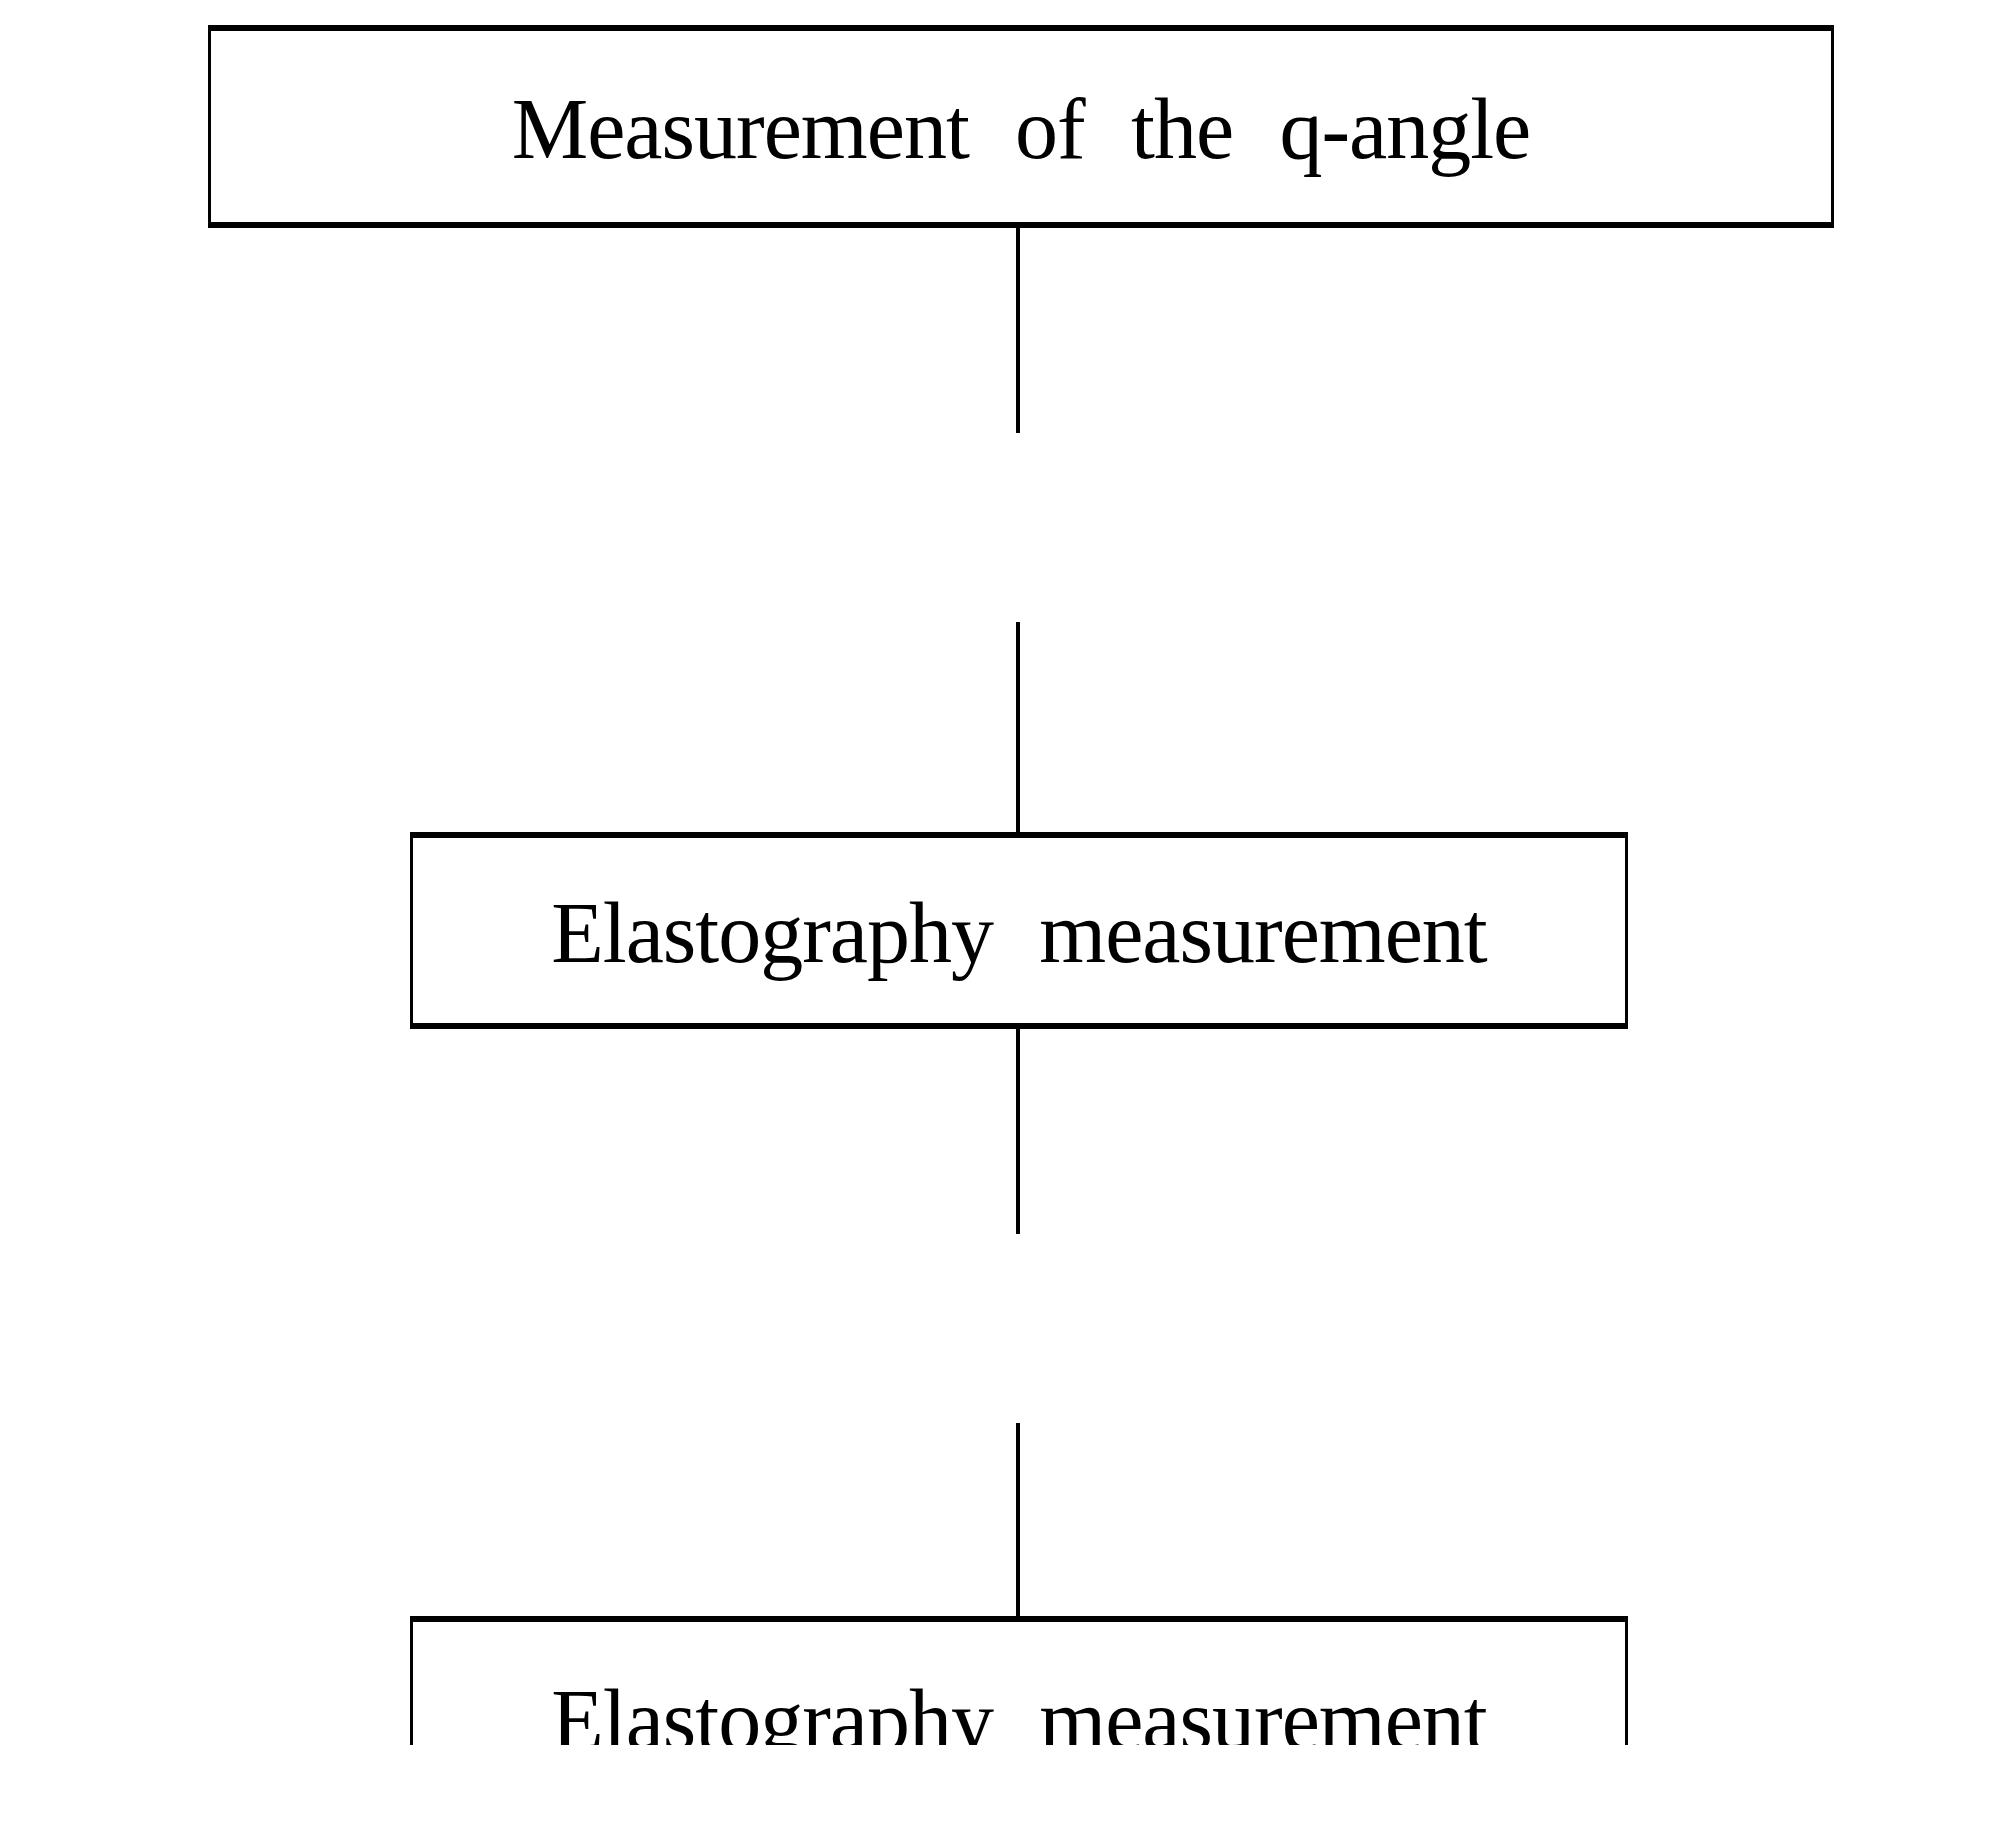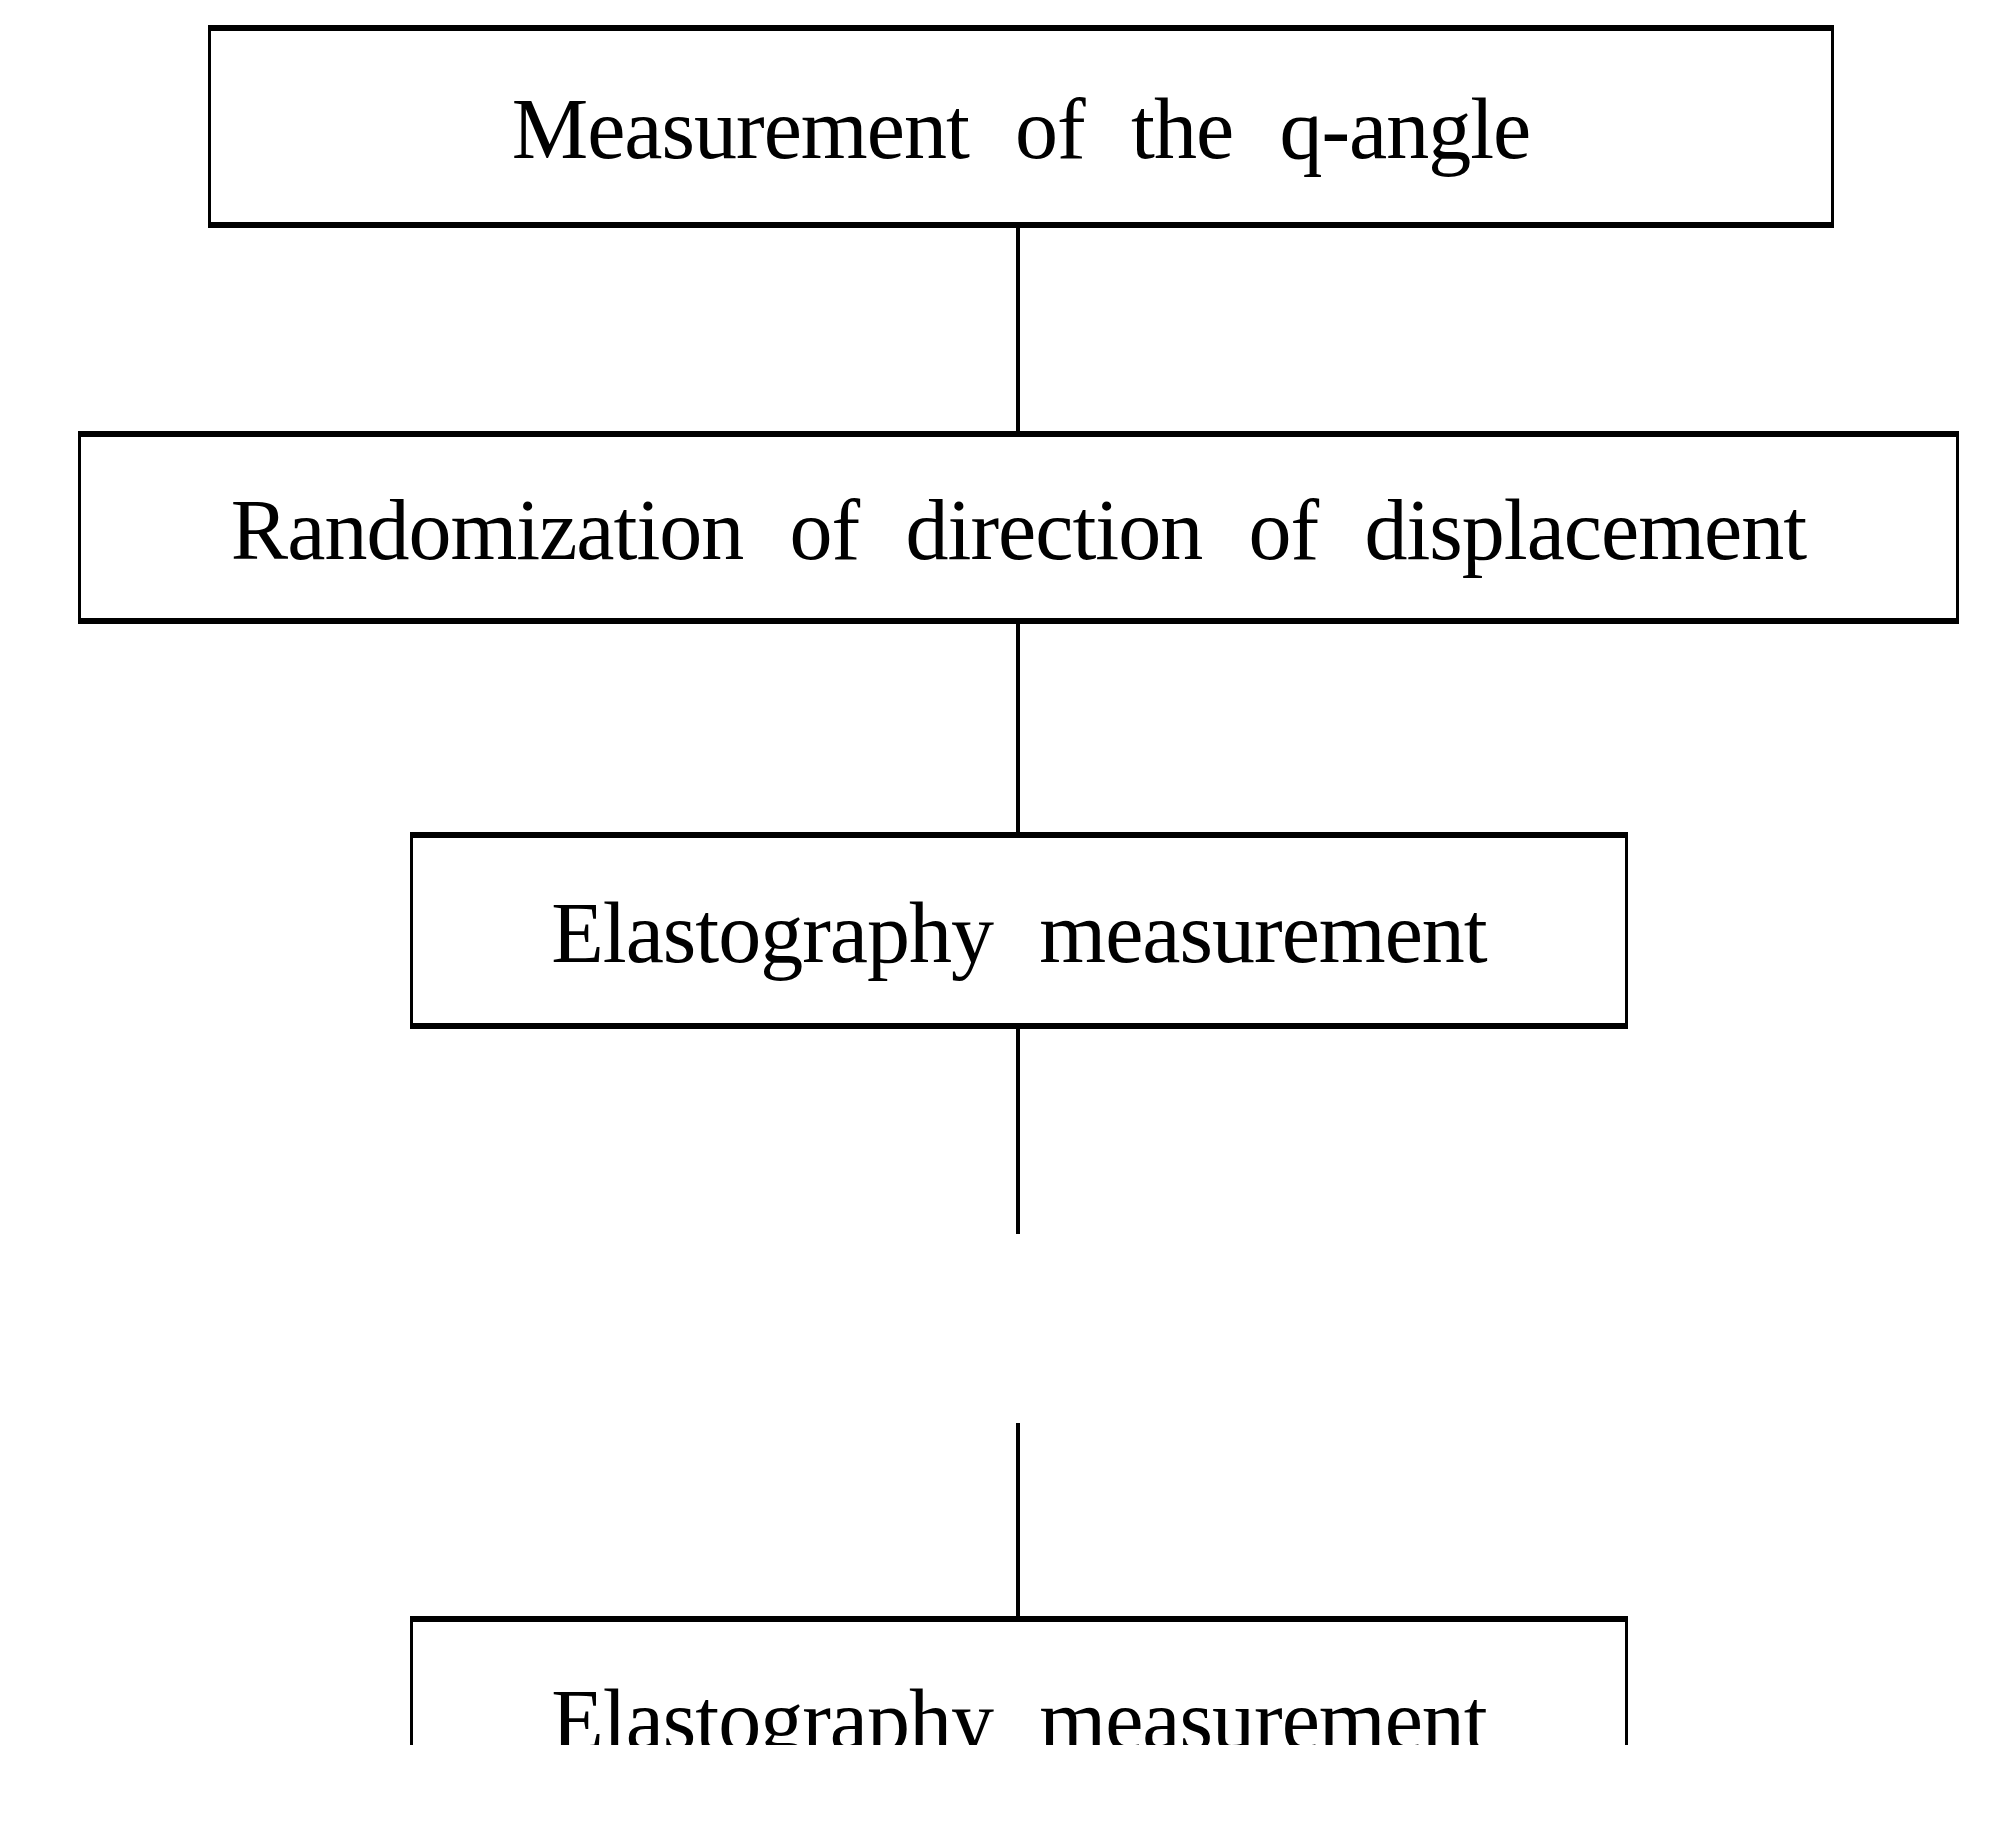"Randomization of direction of" div.flow-node { html: <div> <span>Randomization of direction of displacement</span> </div> -> none }
